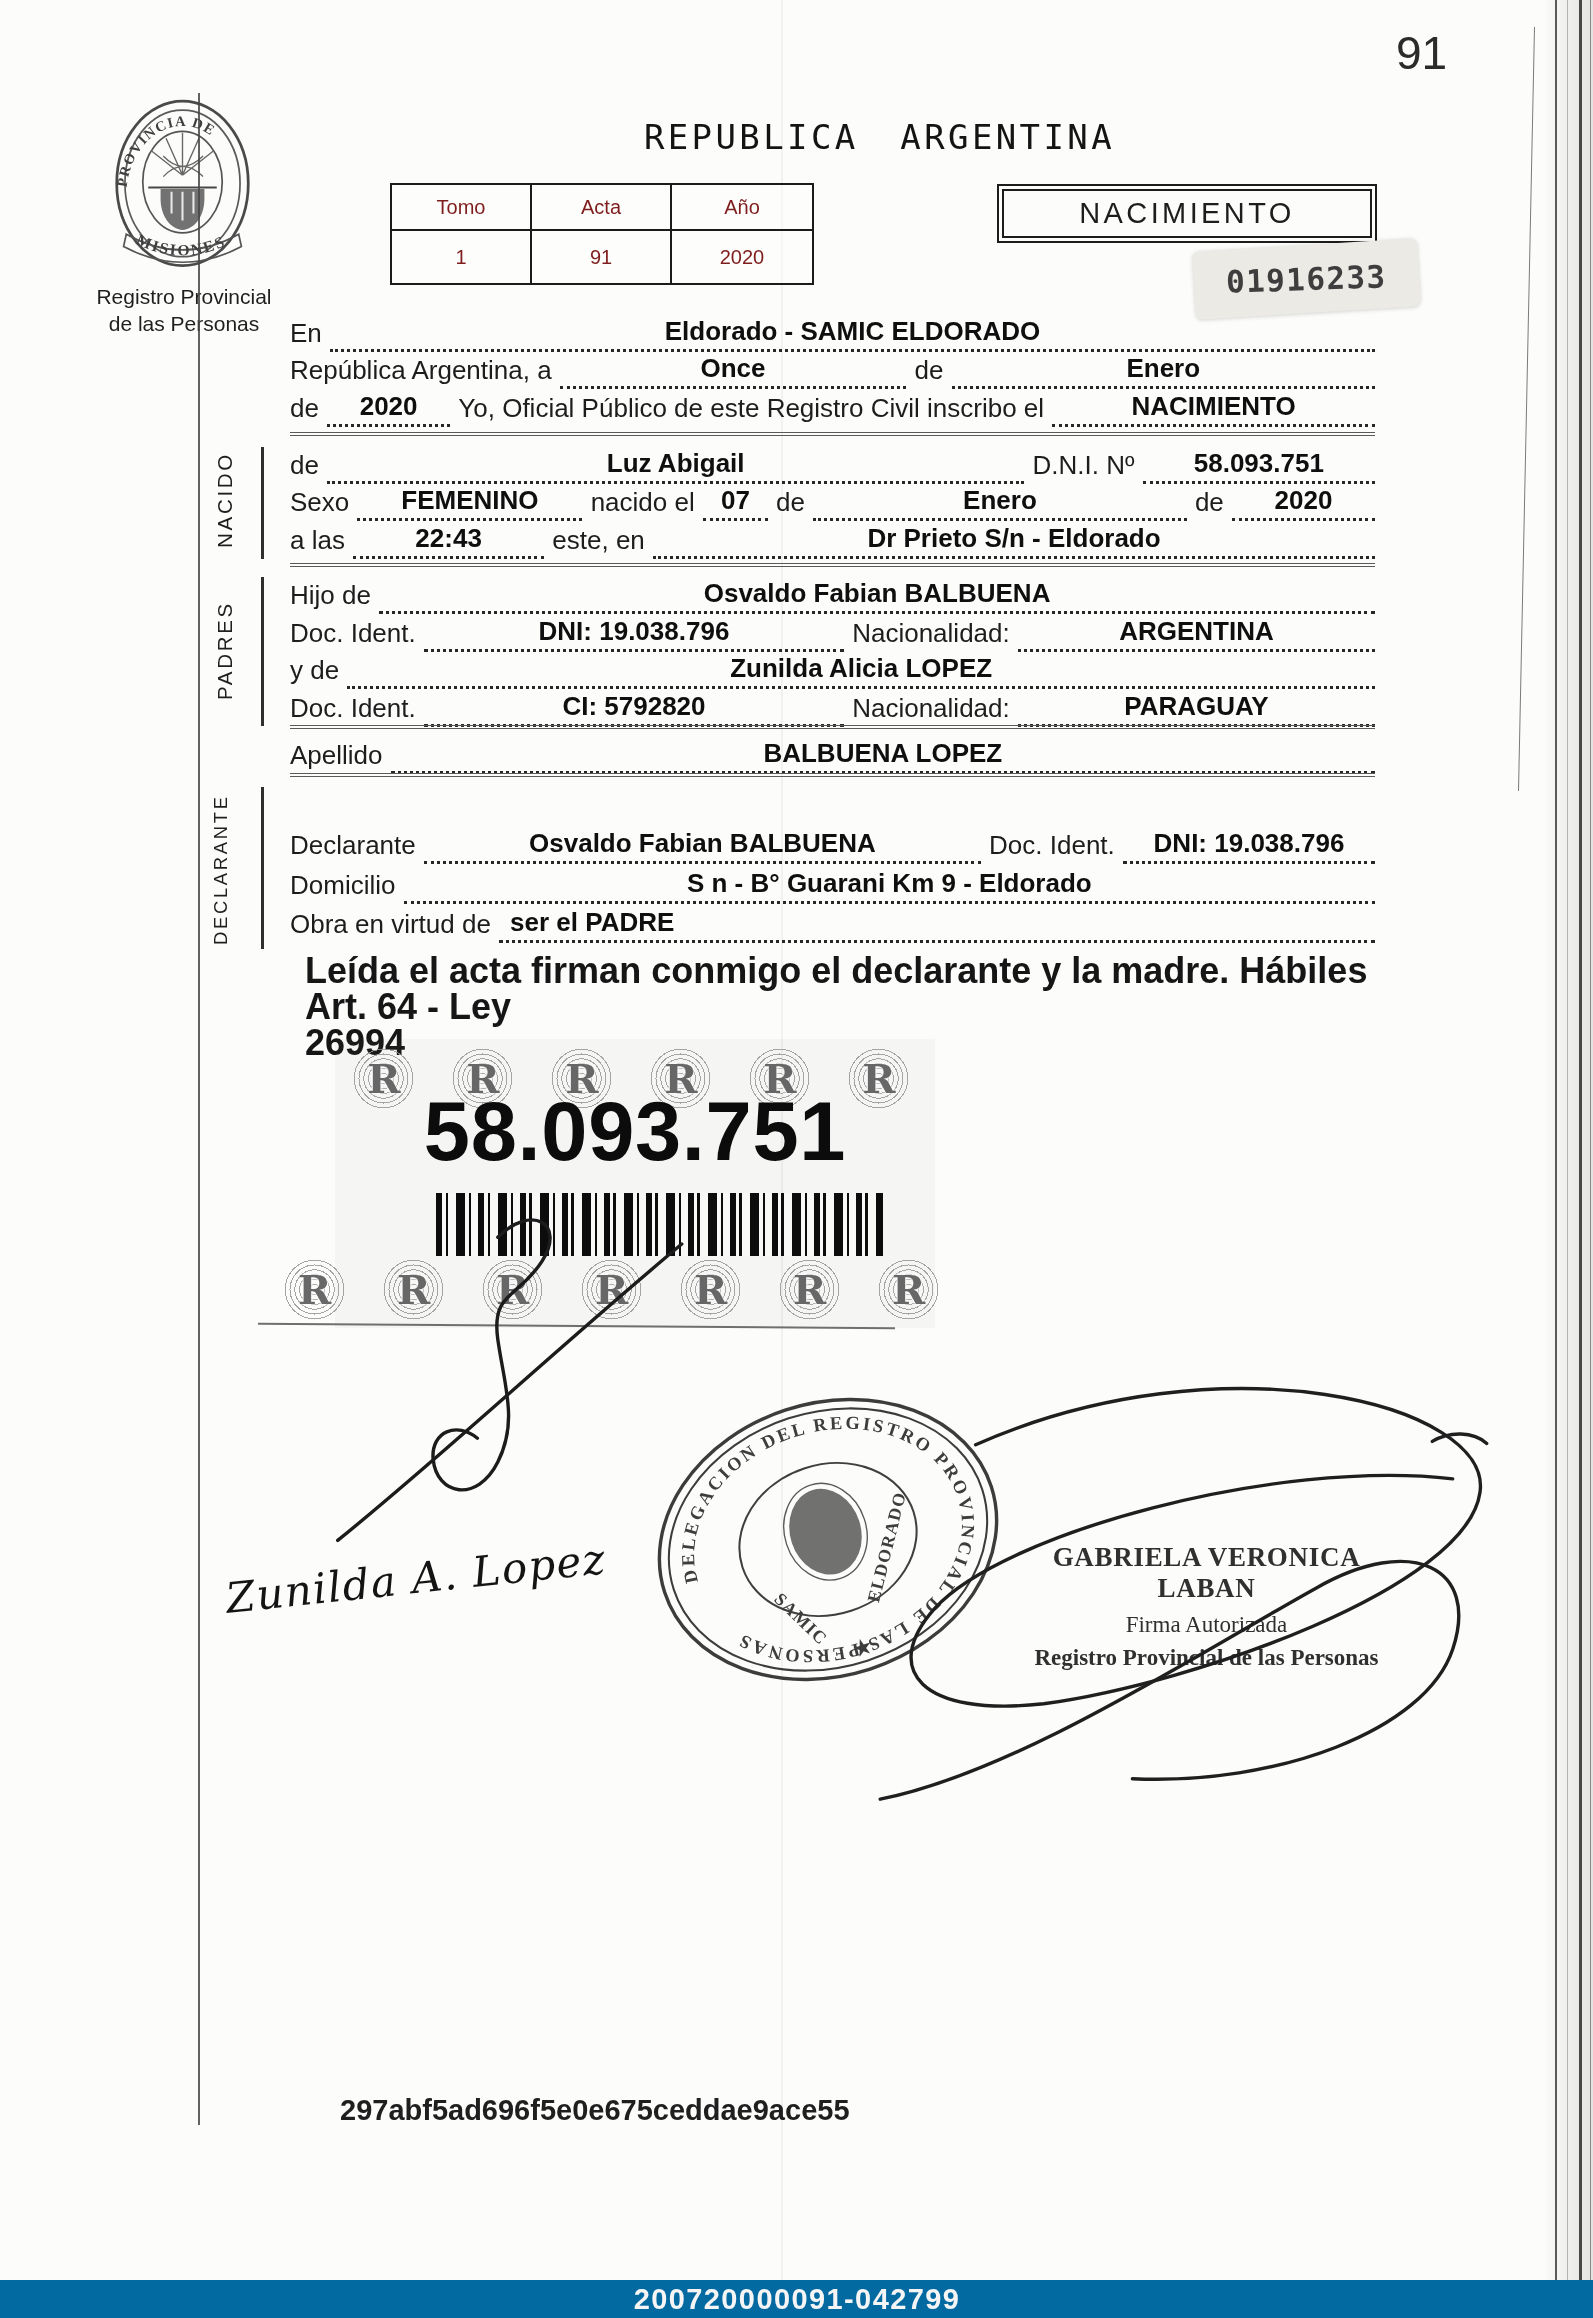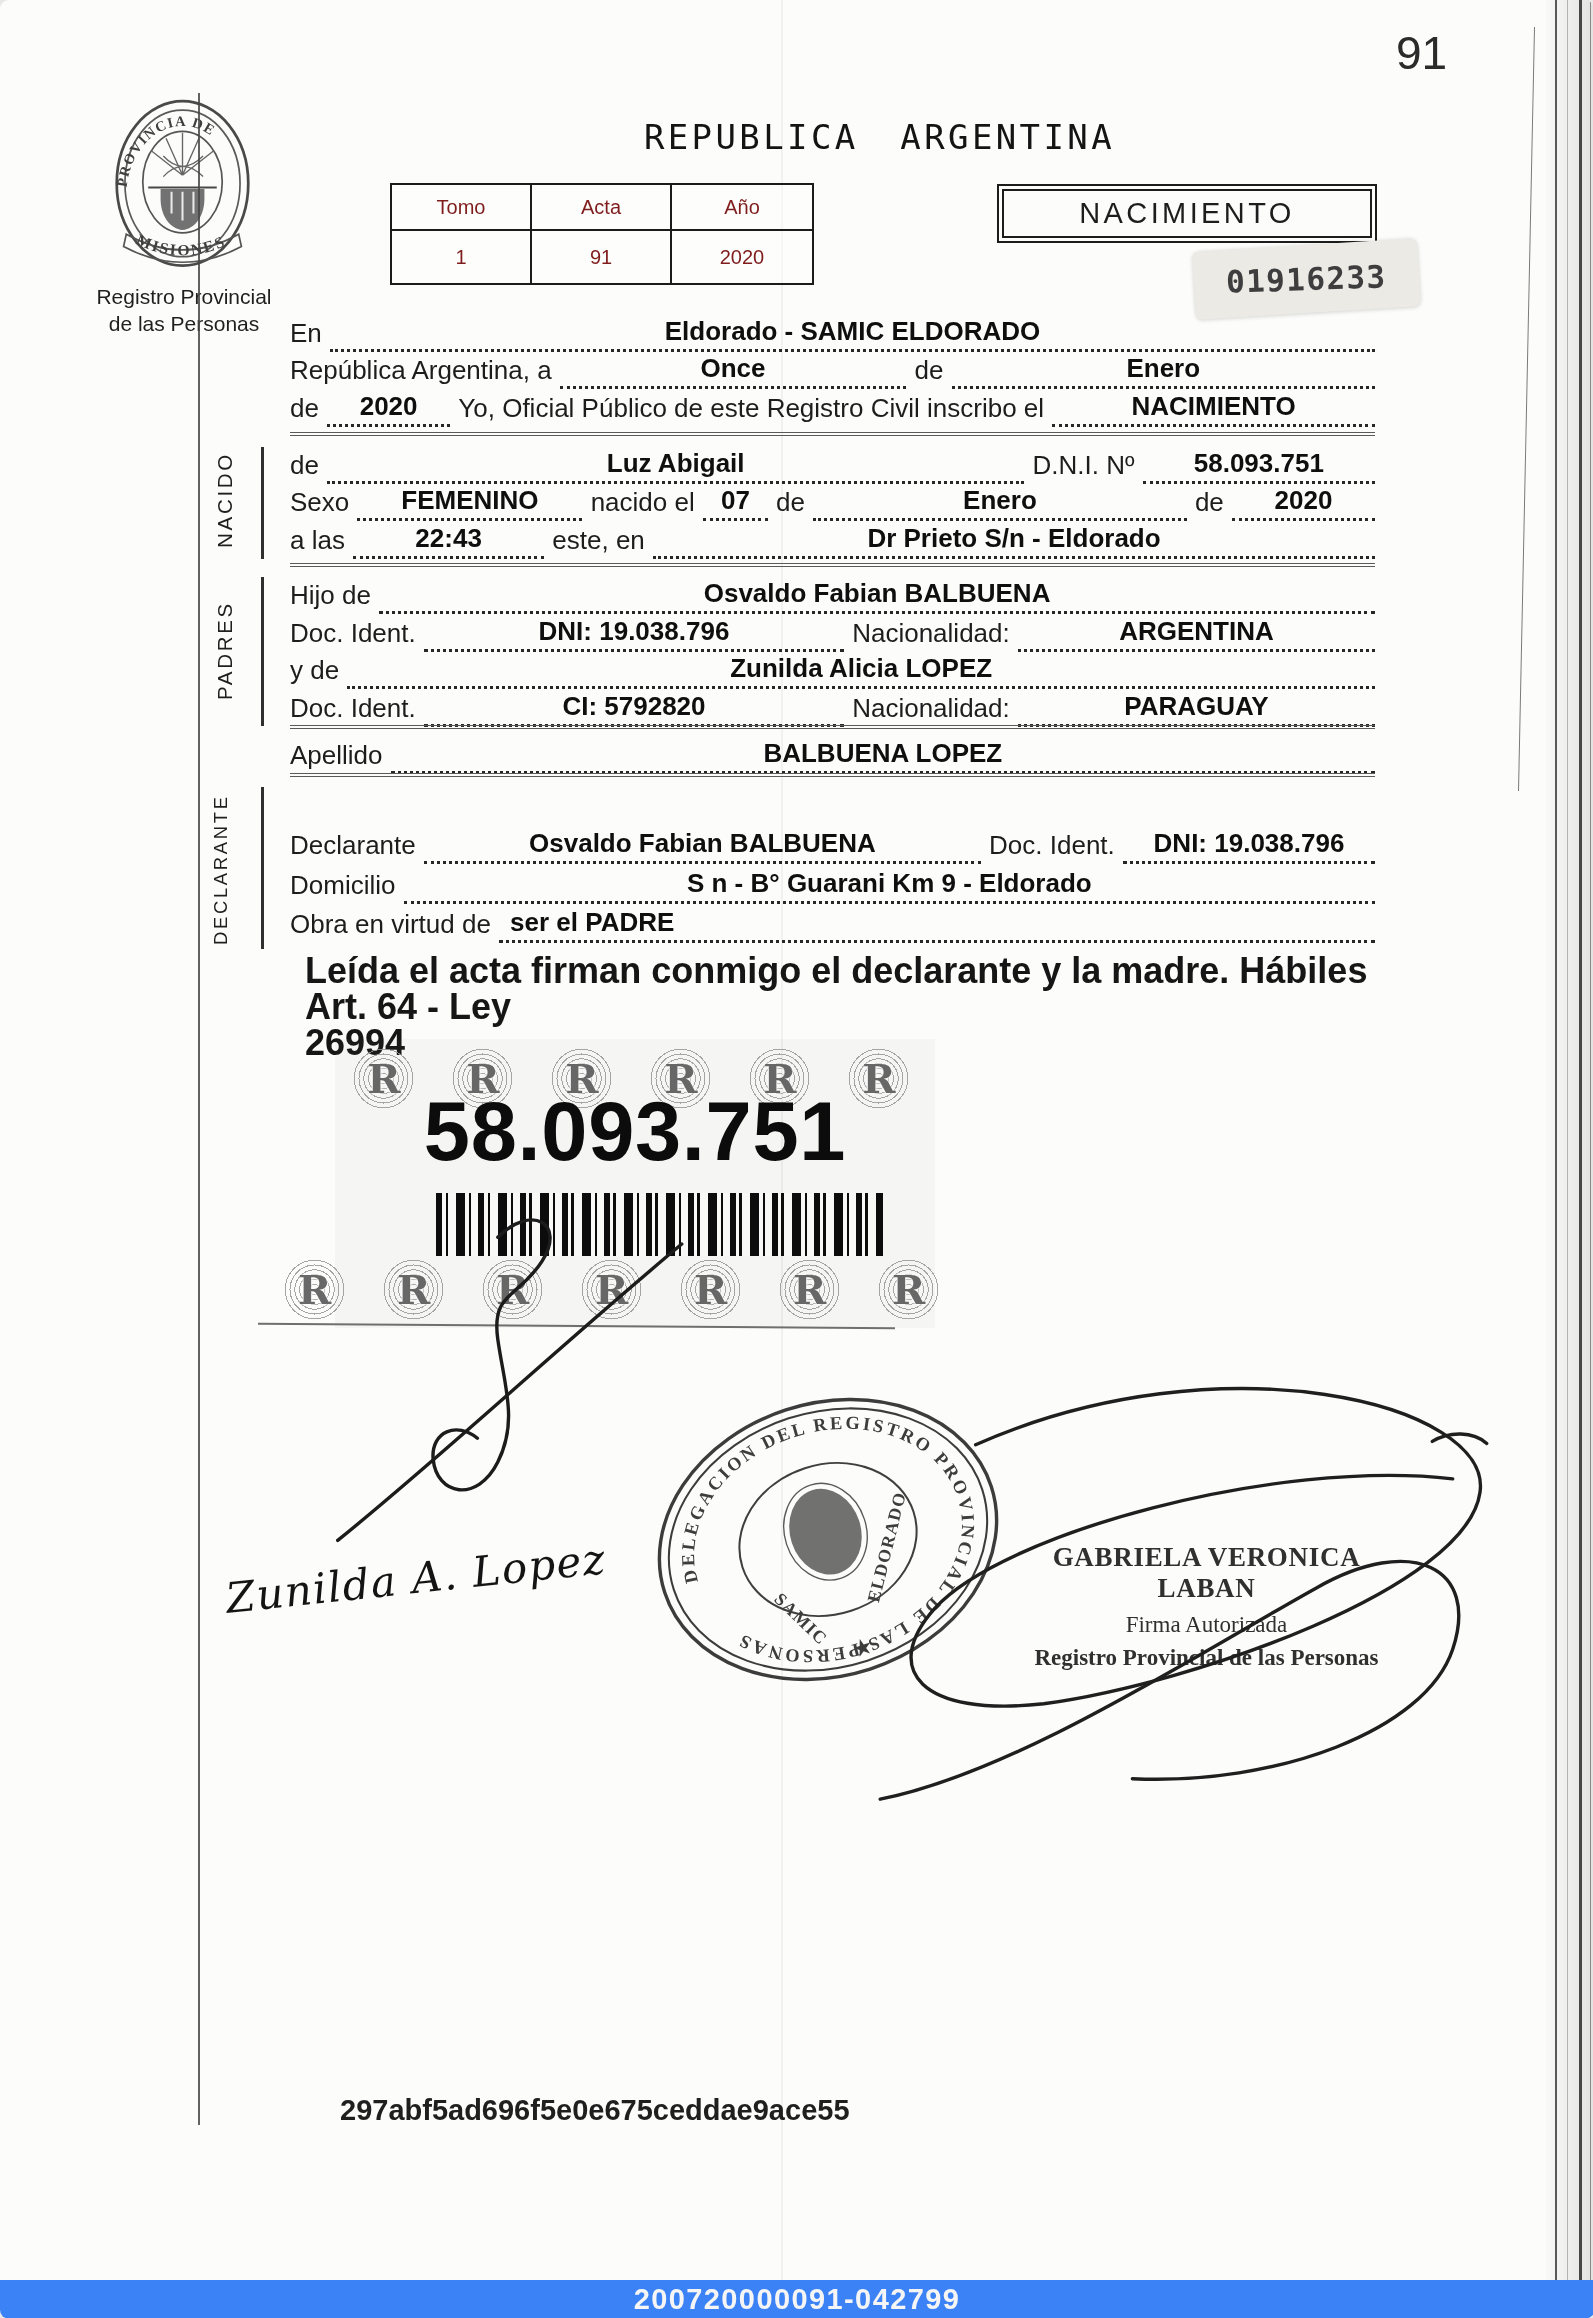"91" .page { border-radius: 9px -> none }
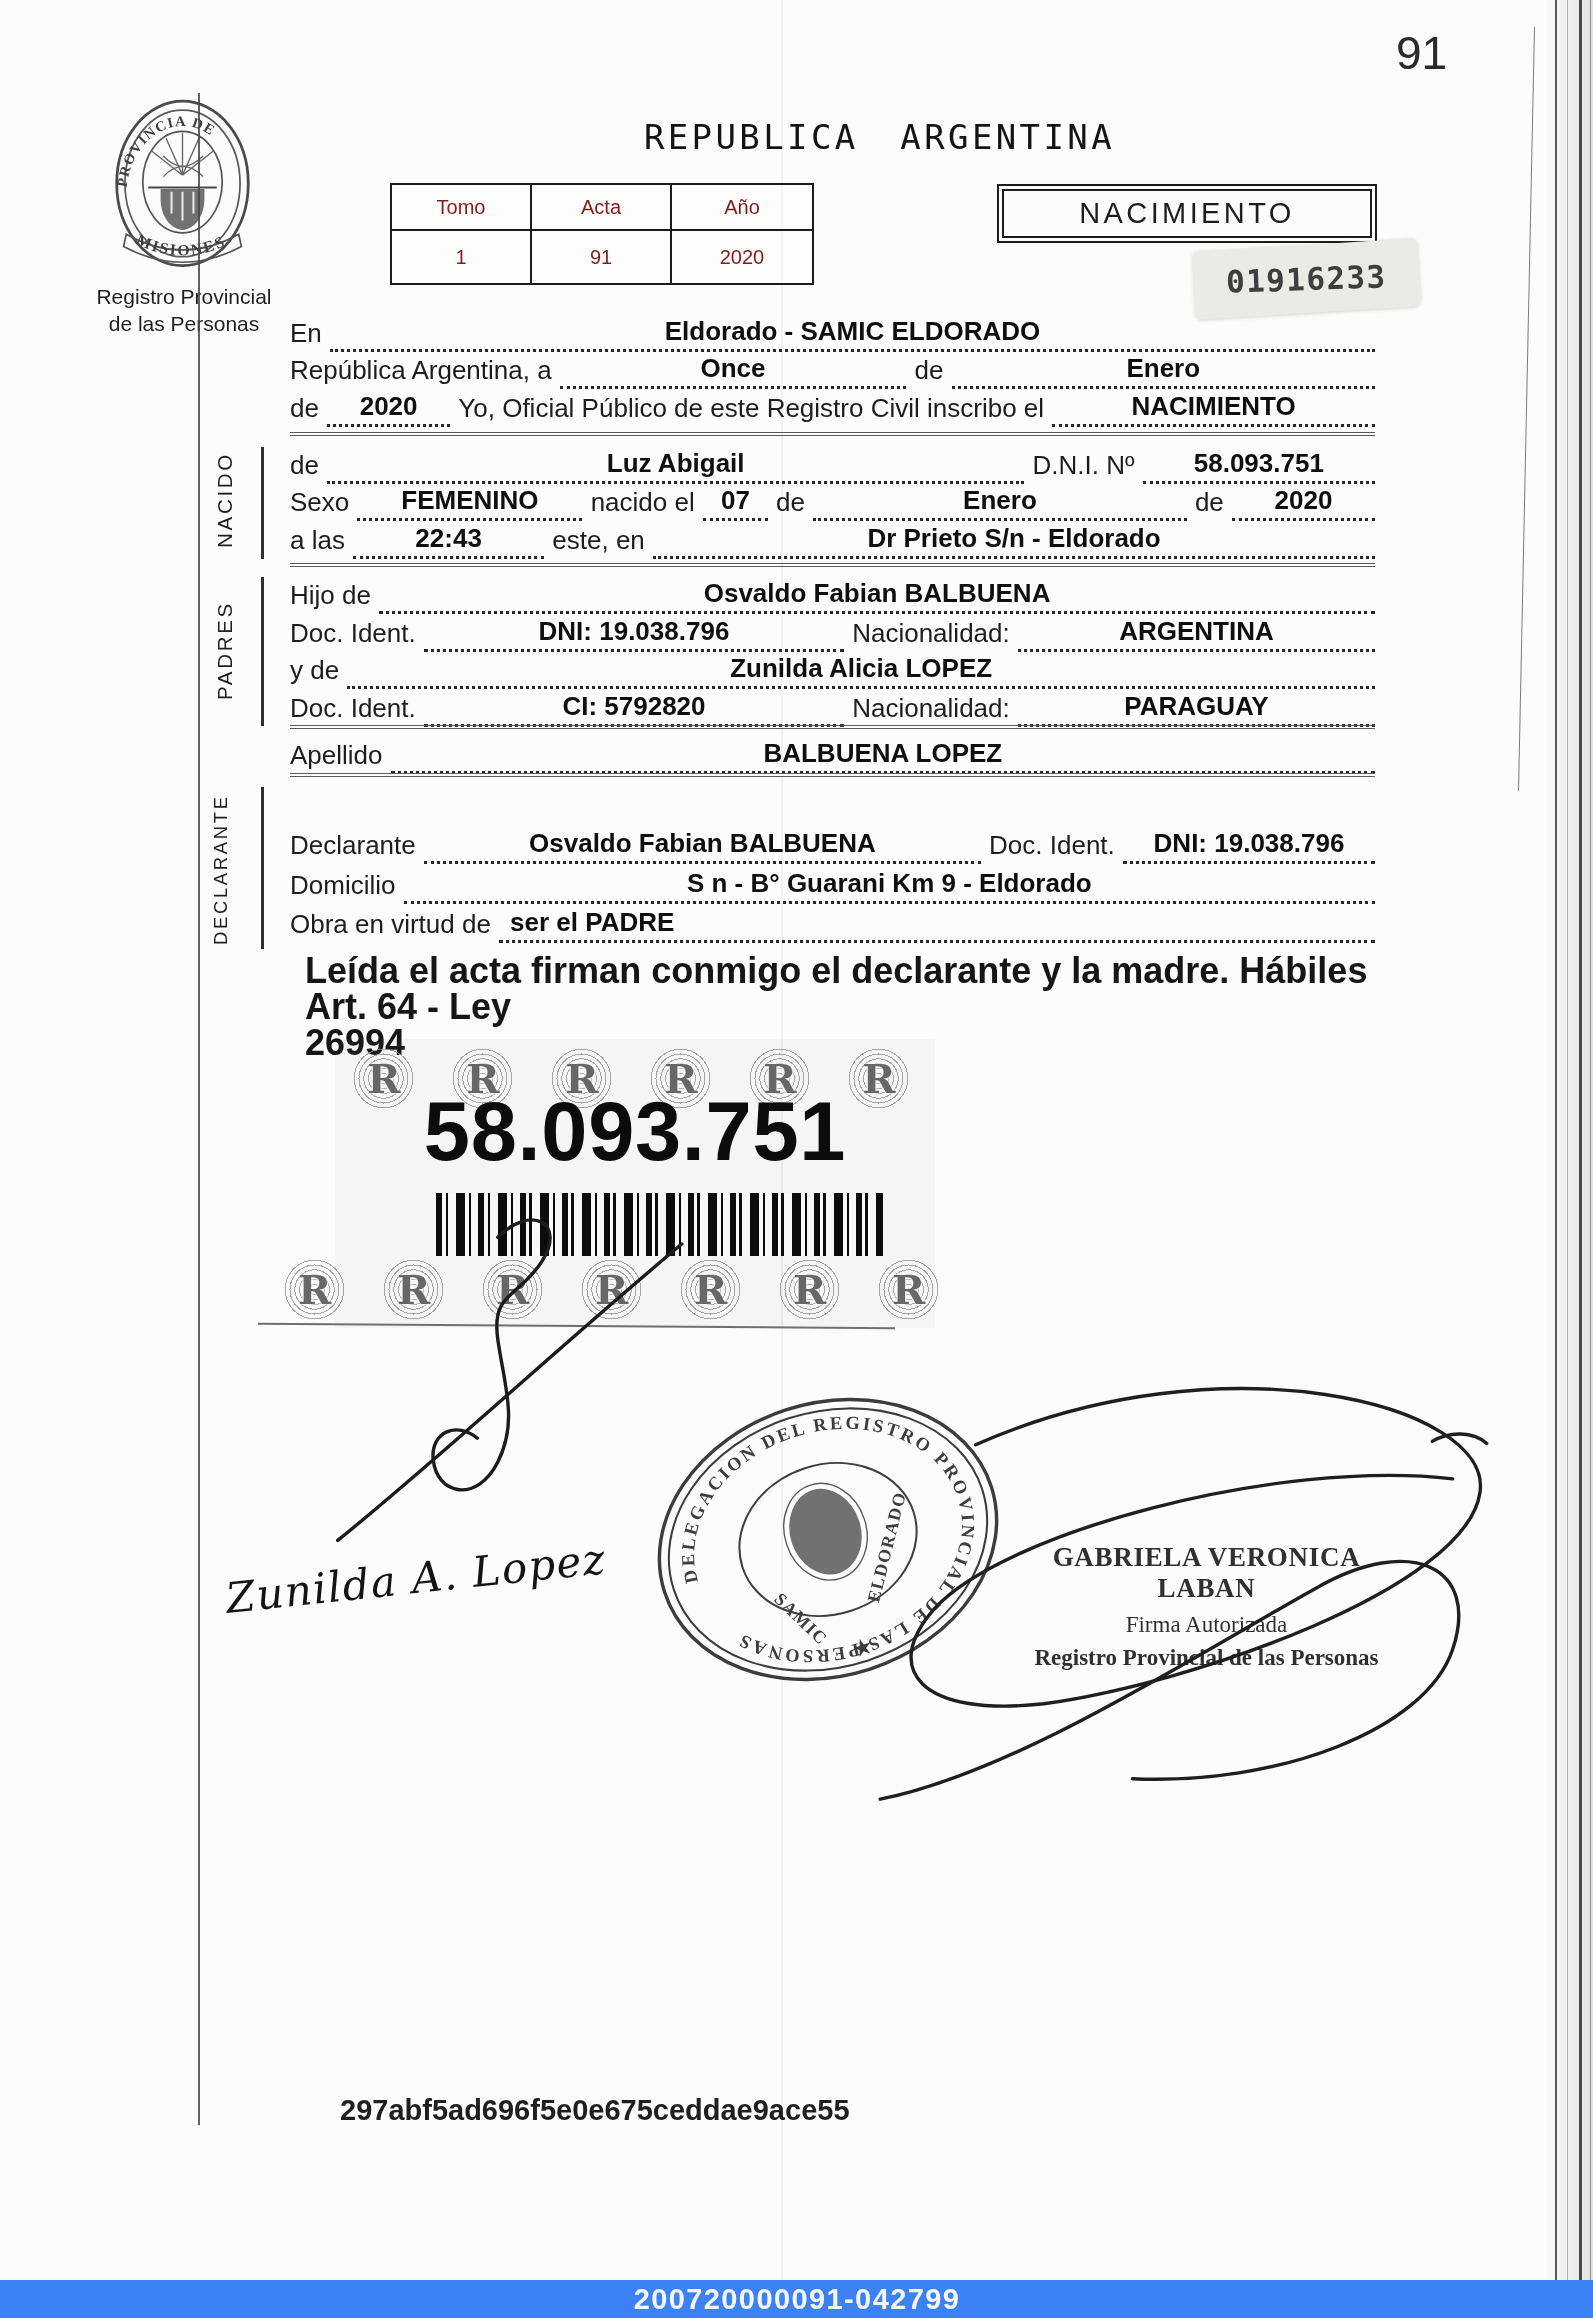"200720000091-042799" .bottom-bar { background: #3b82f6 -> #0369a1 }
